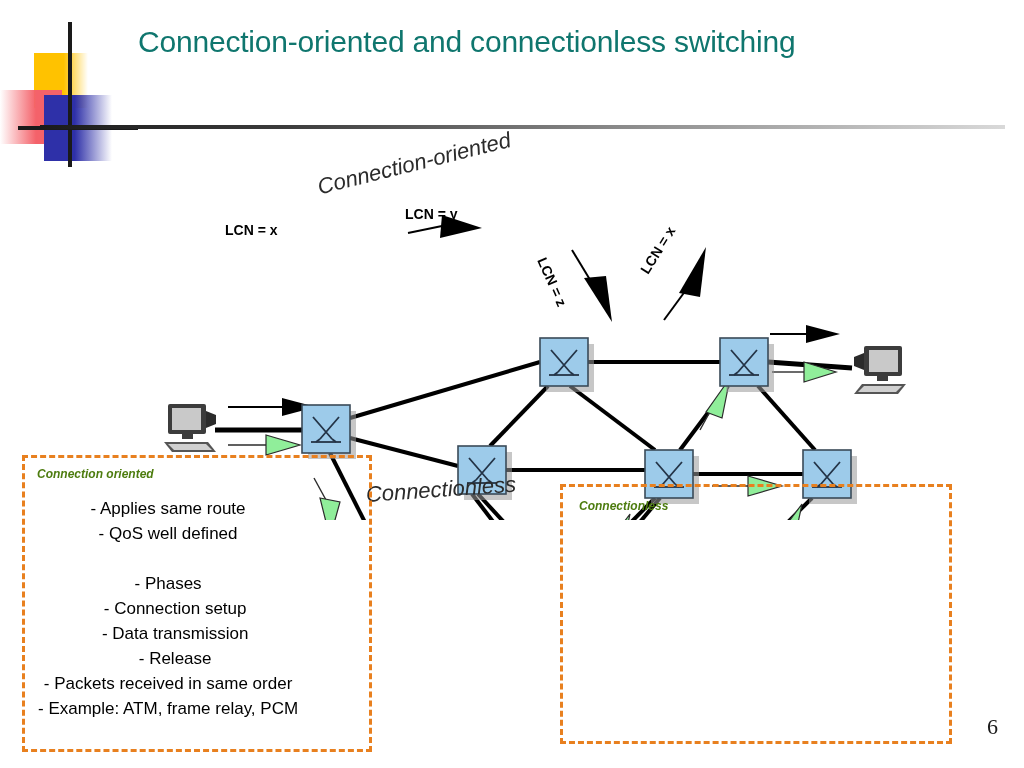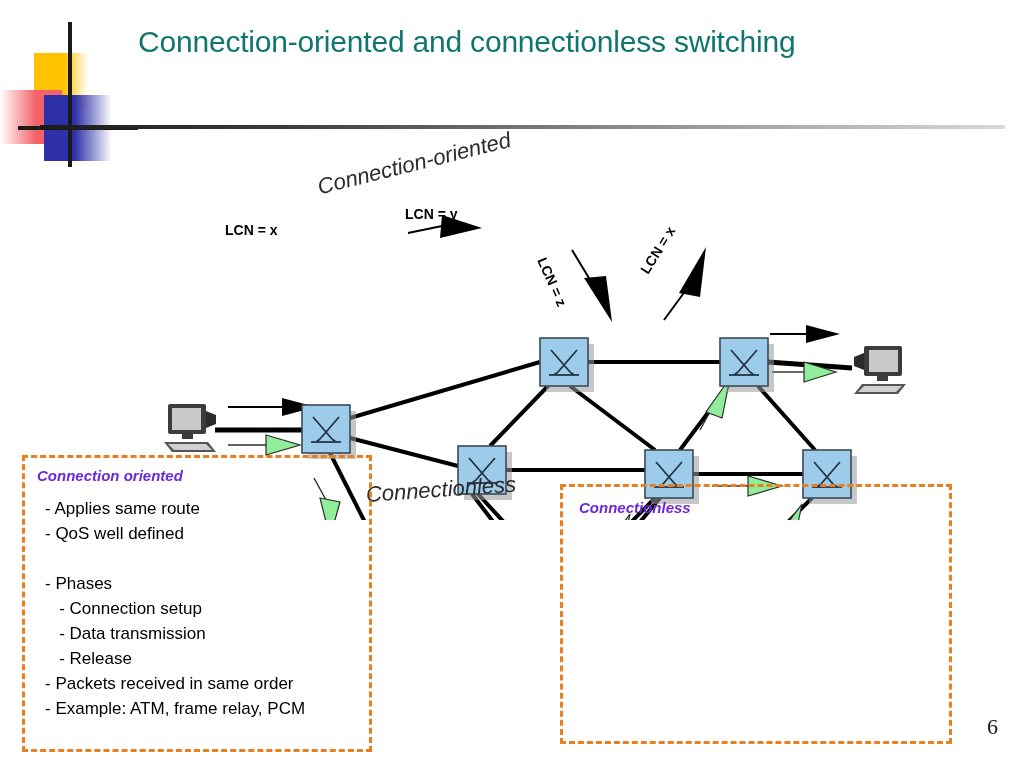"Connection oriented" .info-heading { color: #6d28d9 -> #4d7c0f; font-size: 15px -> 12px }
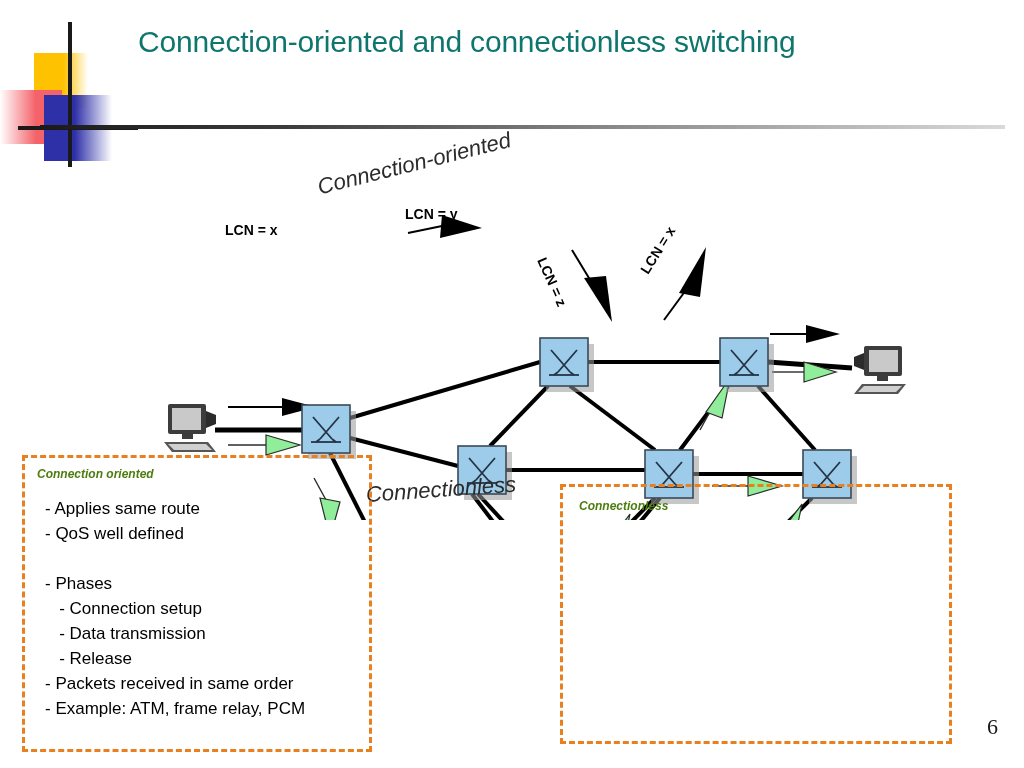"- Applies same route" #box-connection-oriented .info-lines { left: 20px -> 13px; text-align: none -> center }
